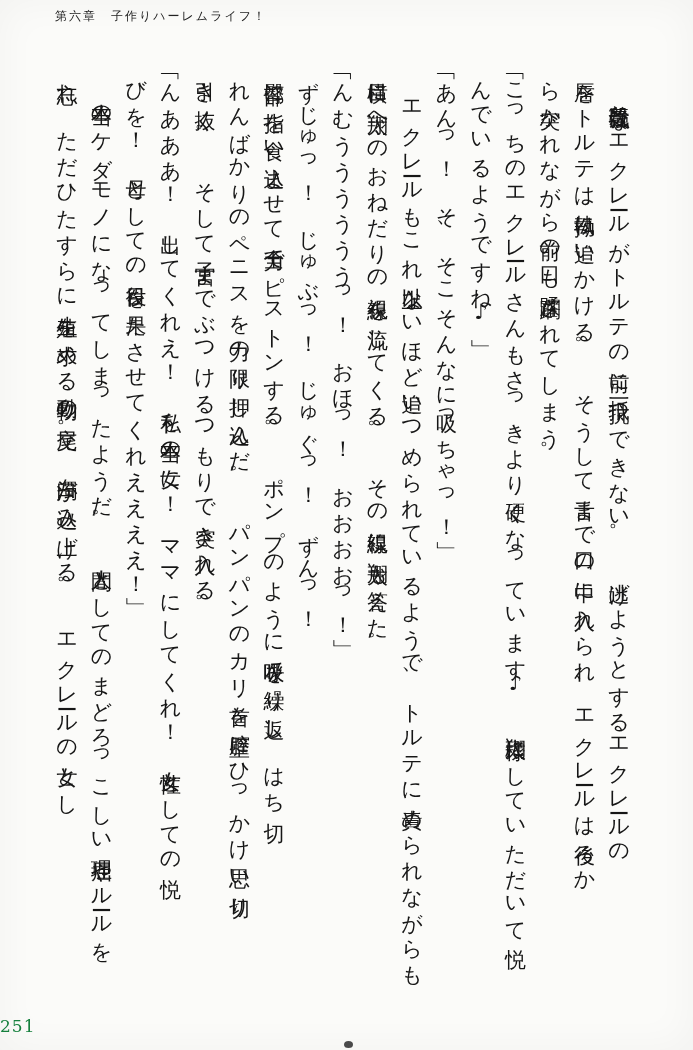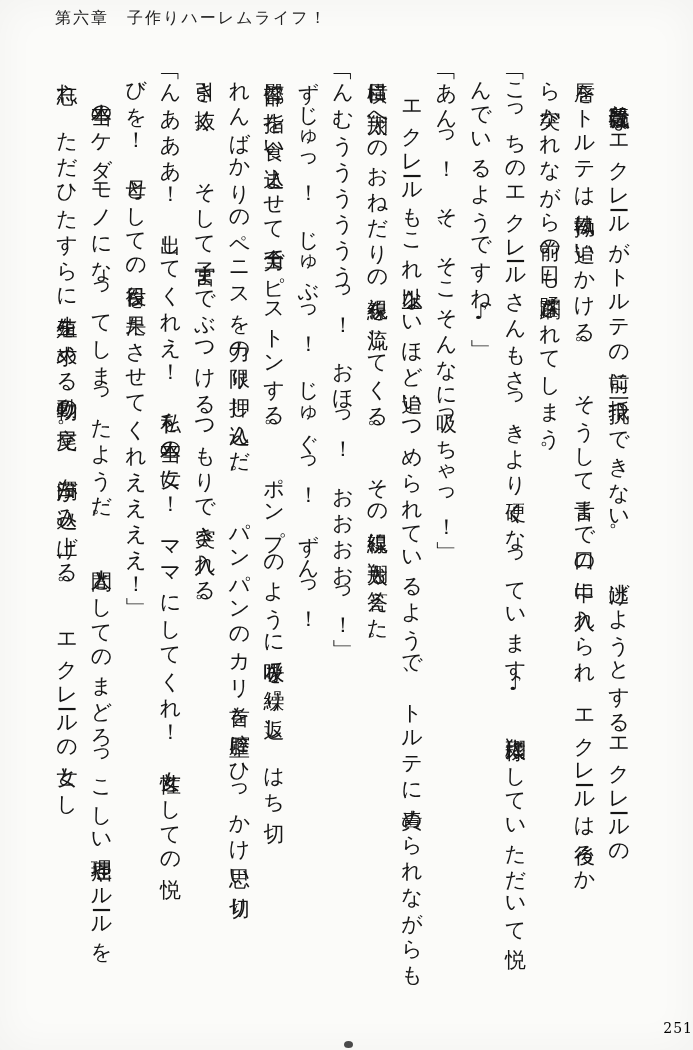"第六章 子作りハーレムライフ！" .running-header { font-size: 16px -> 12px }
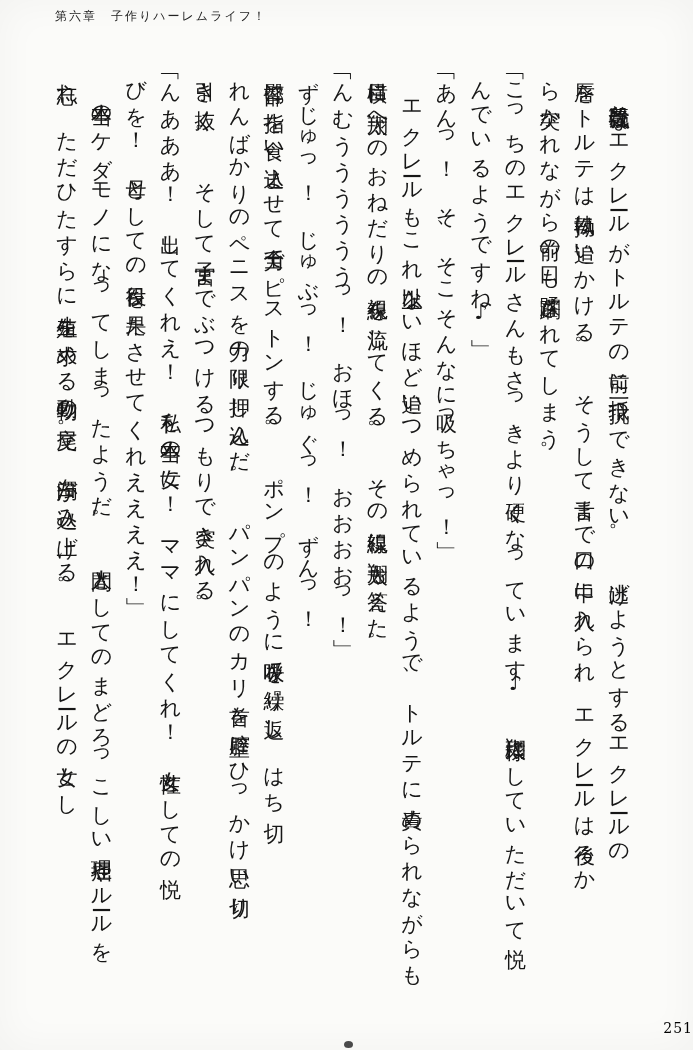"251" .page-footer { color: #000000 -> #15803d; font-size: 14px -> 17px; text-align: right -> left }
